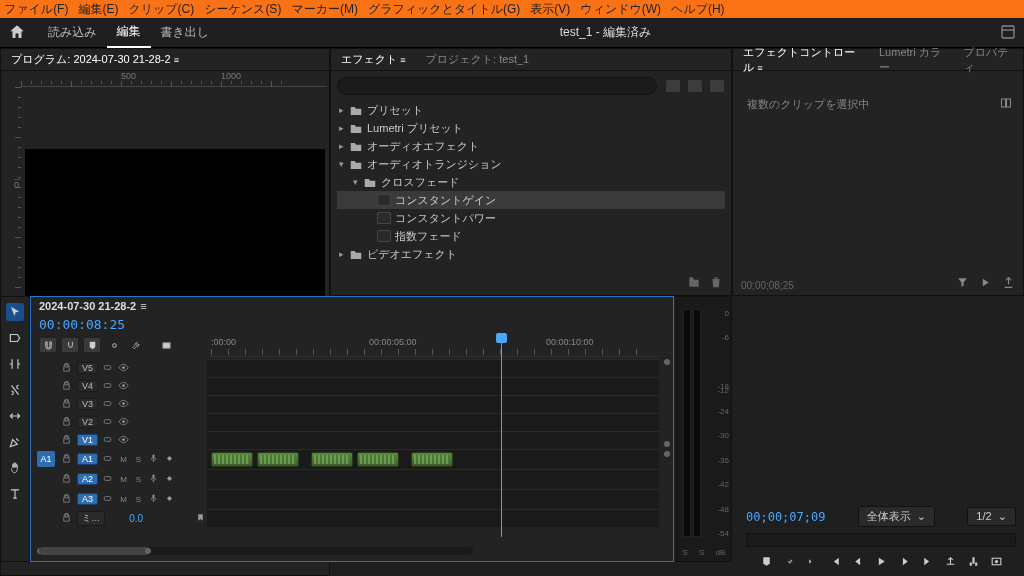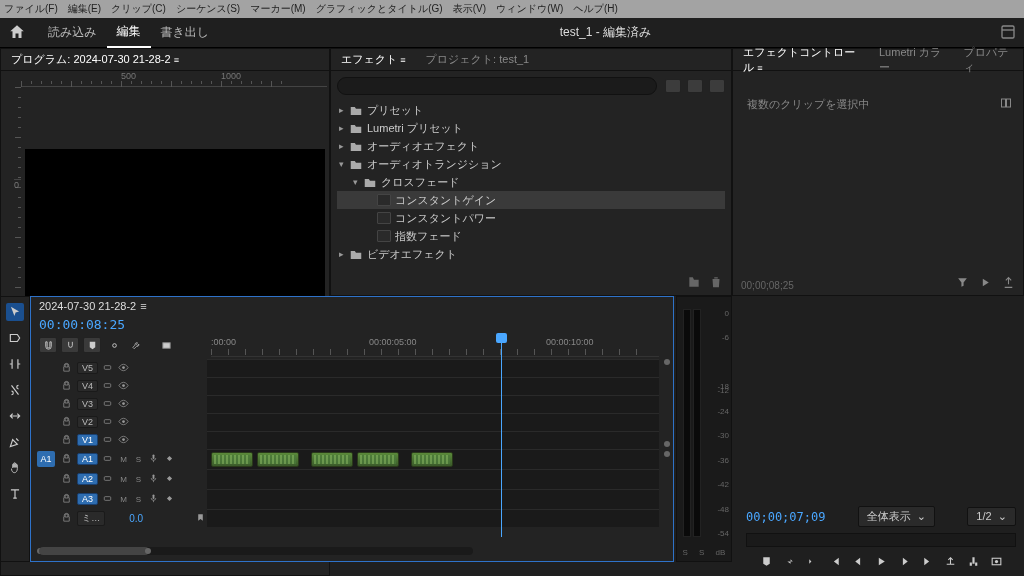"ファイル(F)" .menubar { background: #a3a3a3 -> #f97316; font-size: 10px -> 12px }
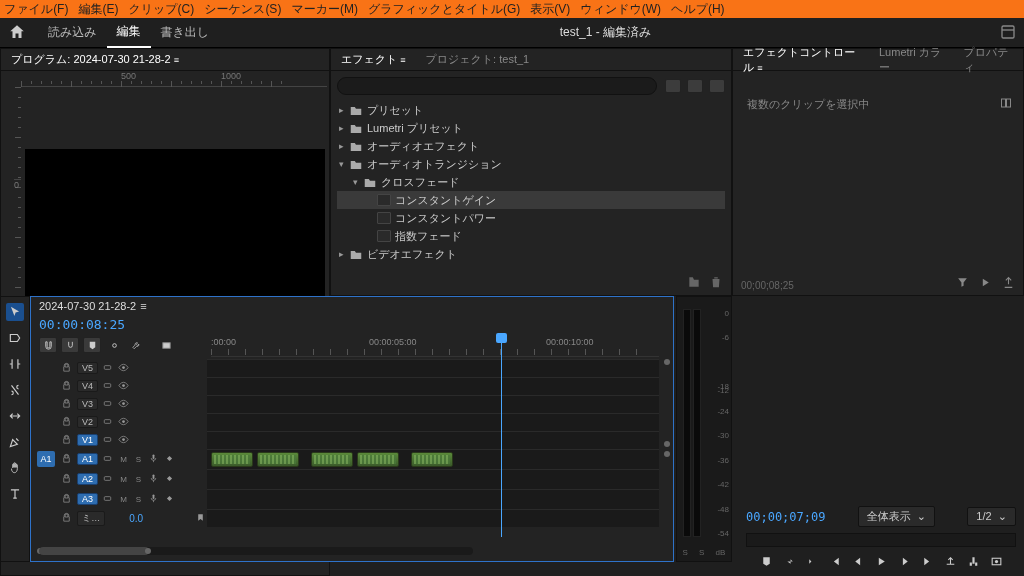"2024-07-30 21-28-2" .tl-header { font-weight: none -> bold }
